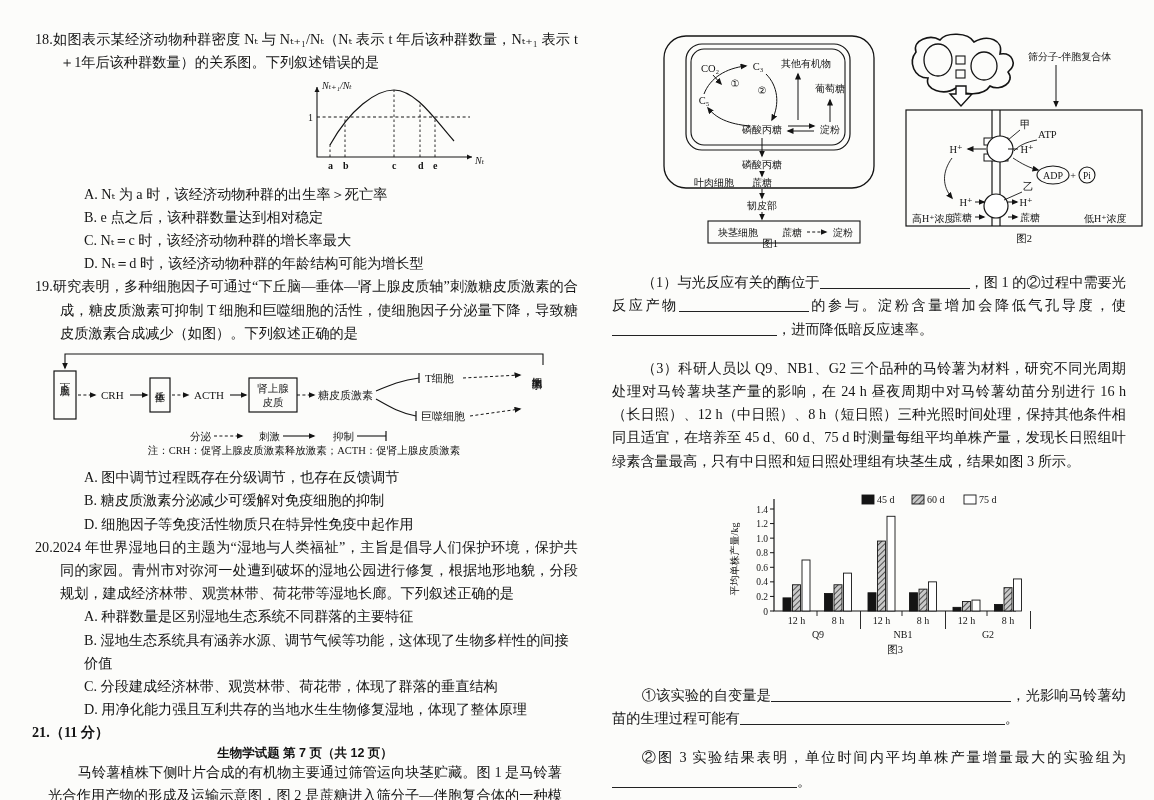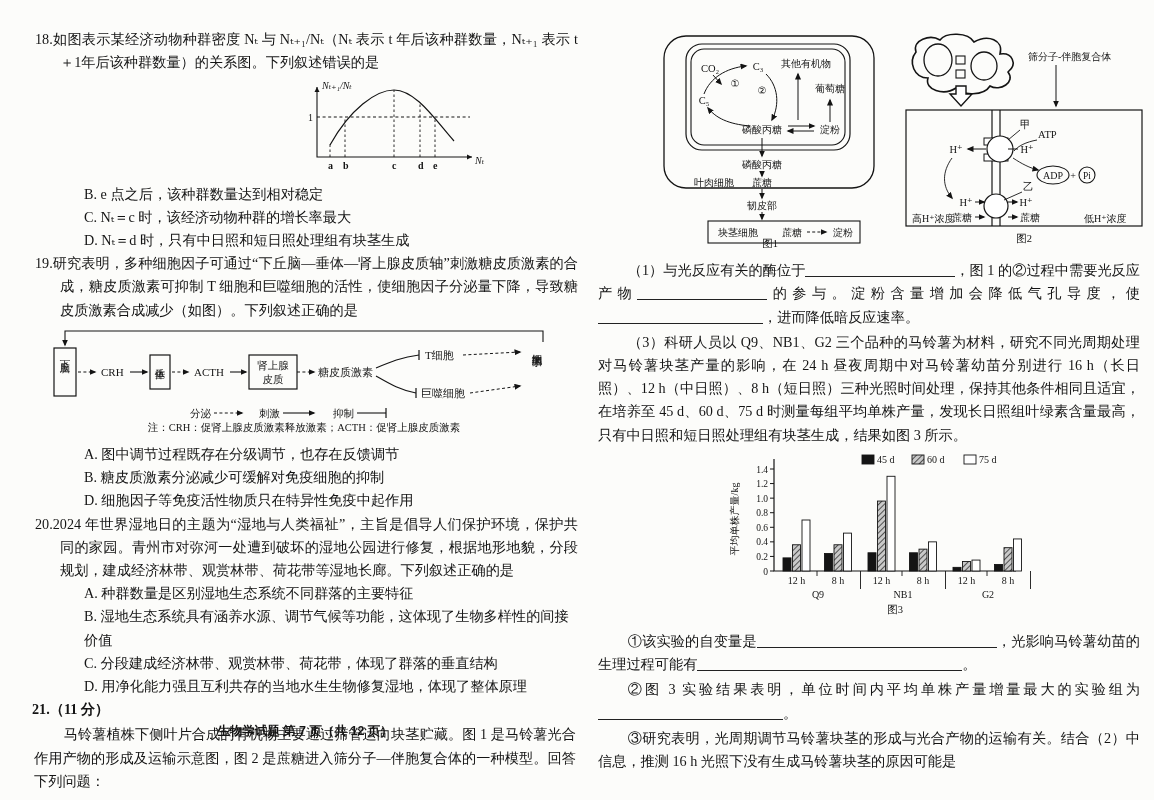"A. Nₜ 为 a 时，该经济动物种群的出生率＞死亡率" p.opt { html: none -> <p>A. Nₜ 为 a 时，该经济动物种群的出生率＞死亡率</p> }
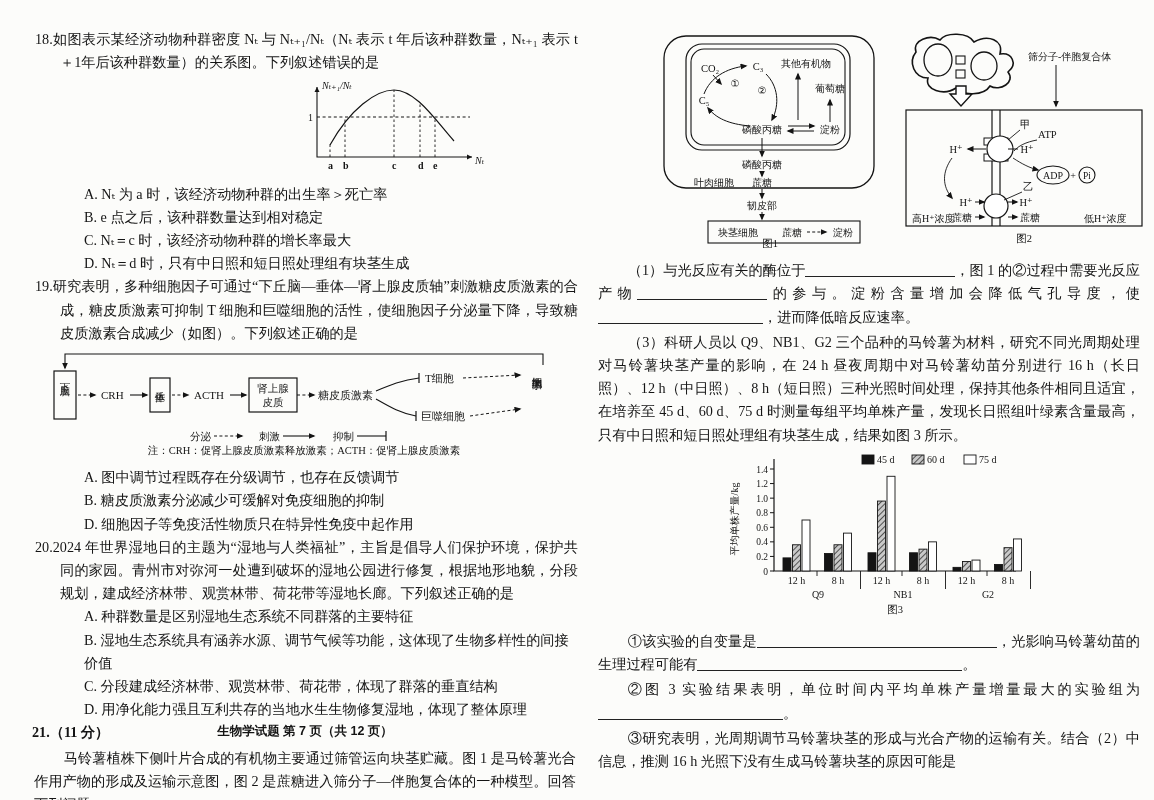"D. Nₜ＝d 时，只有中日照和短日照处理组有块茎生成" p.opt { text: 只有中日照和短日照处理组有块茎生成 -> 该经济动物种群的年龄结构可能为增长型 }
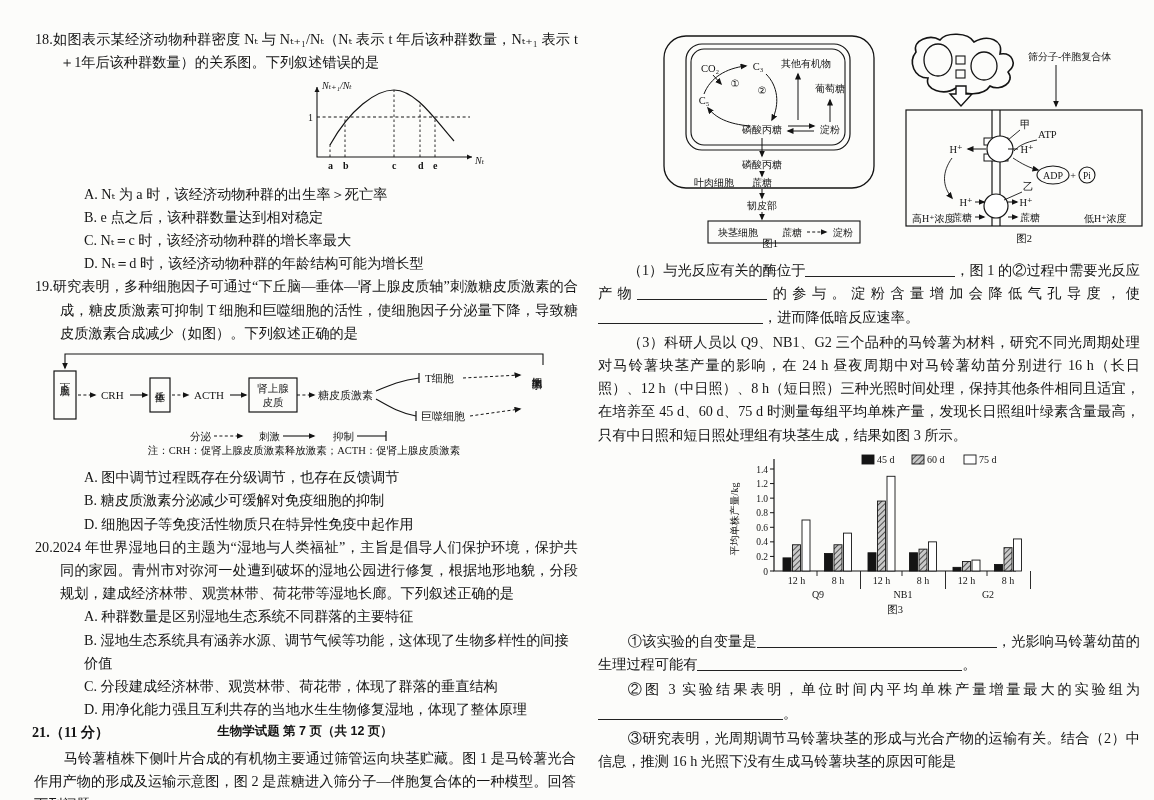"（1）与光反应有关的酶位于 ，图 1 的②过程中需要光反应产物" .p8par { margin: 2px -> 16px }
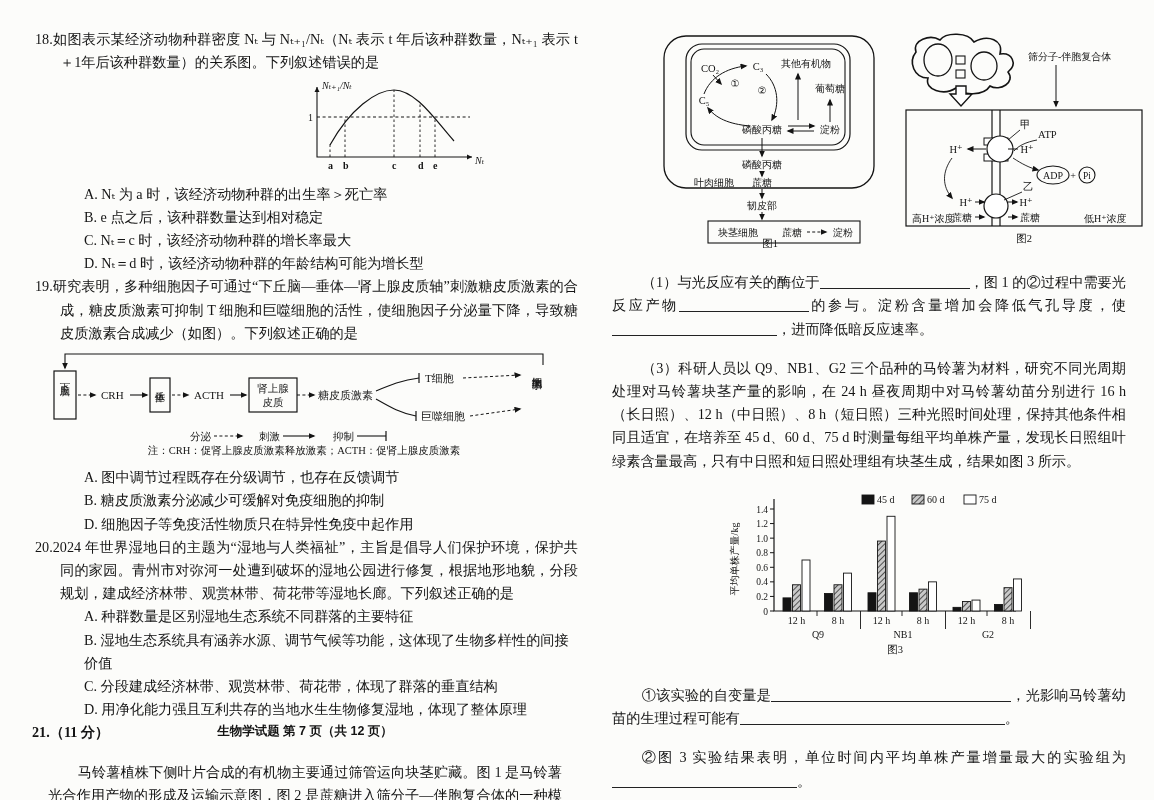"生物学试题 第 7 页（共 12" .footer { top: 692px -> 714px }
